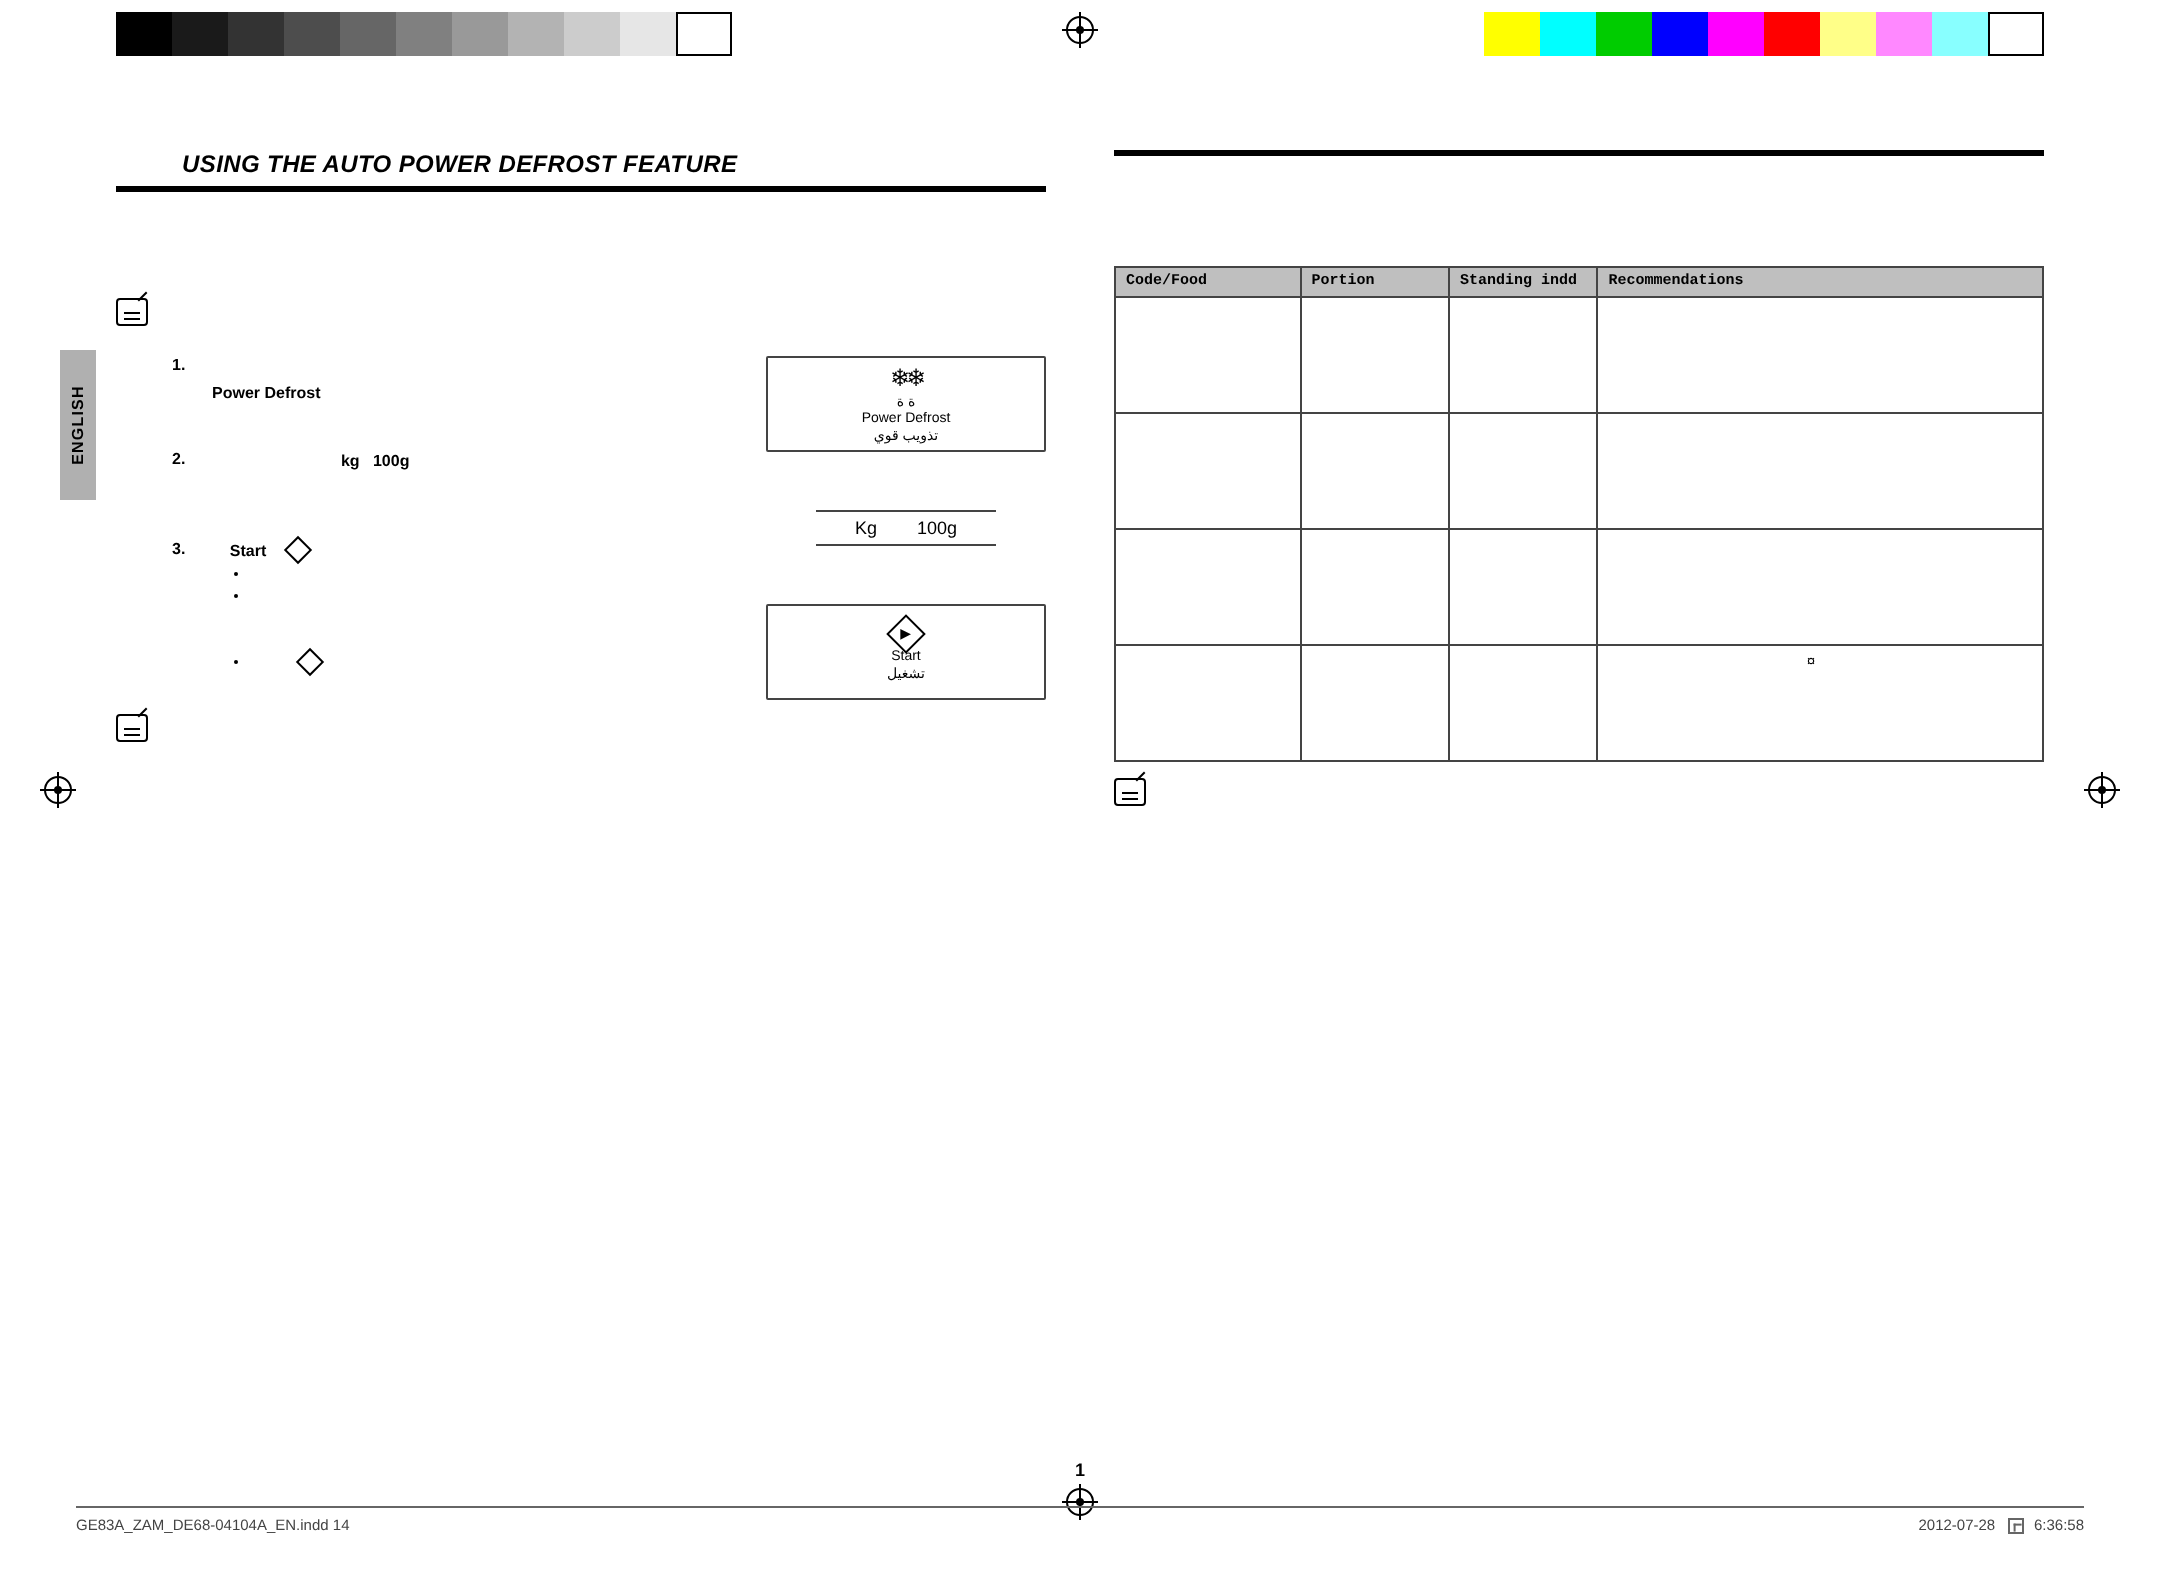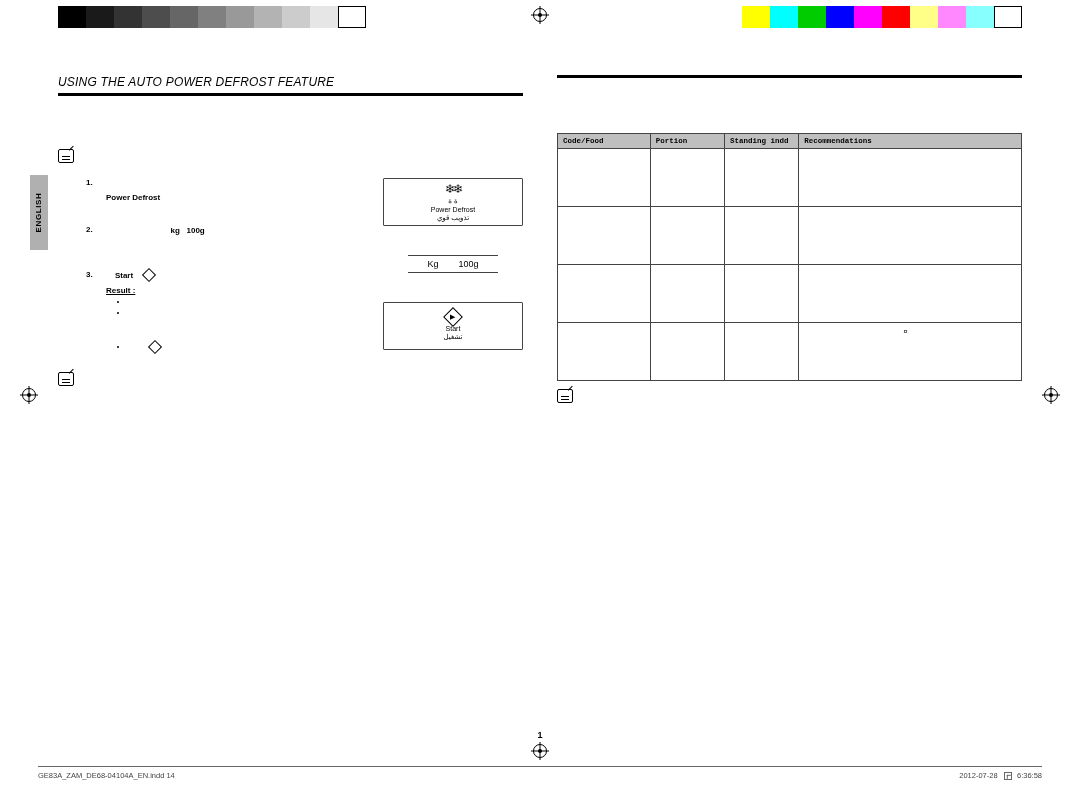"USING THE AUTO POWER DEFROST" h2.section { font-weight: normal -> bold; margin-left: none -> 33px }
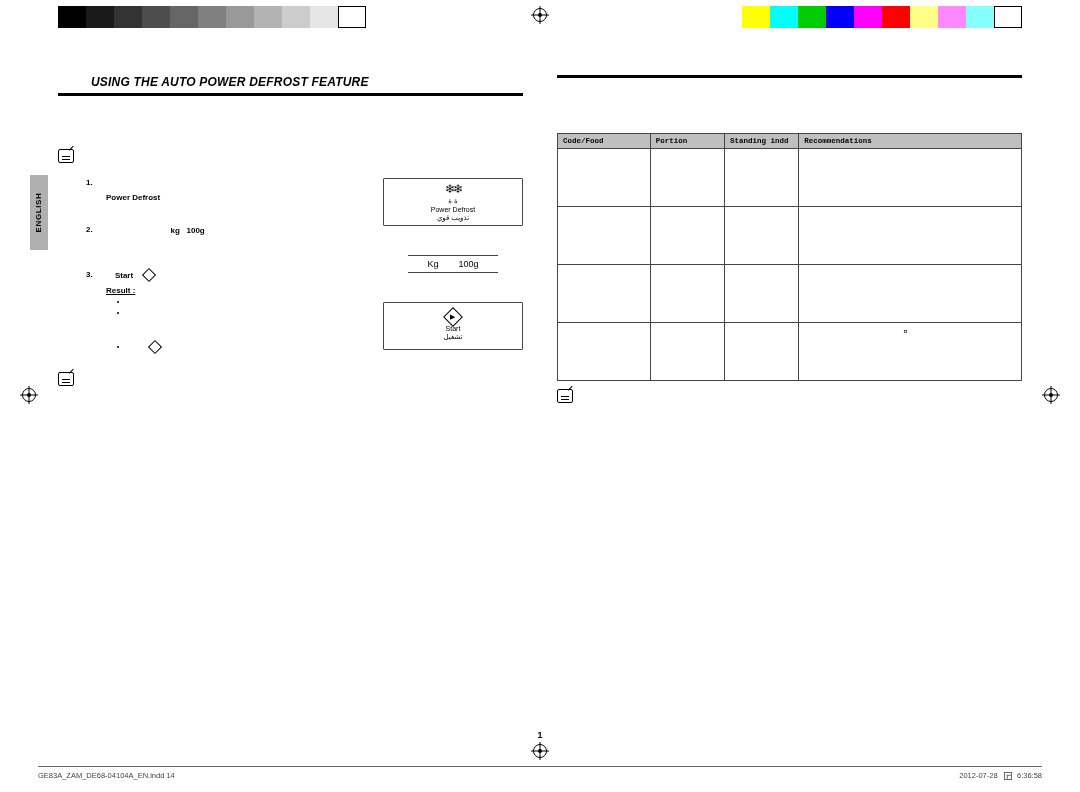"Result :" div.result-label { html: <div>Result :</div> -> none }
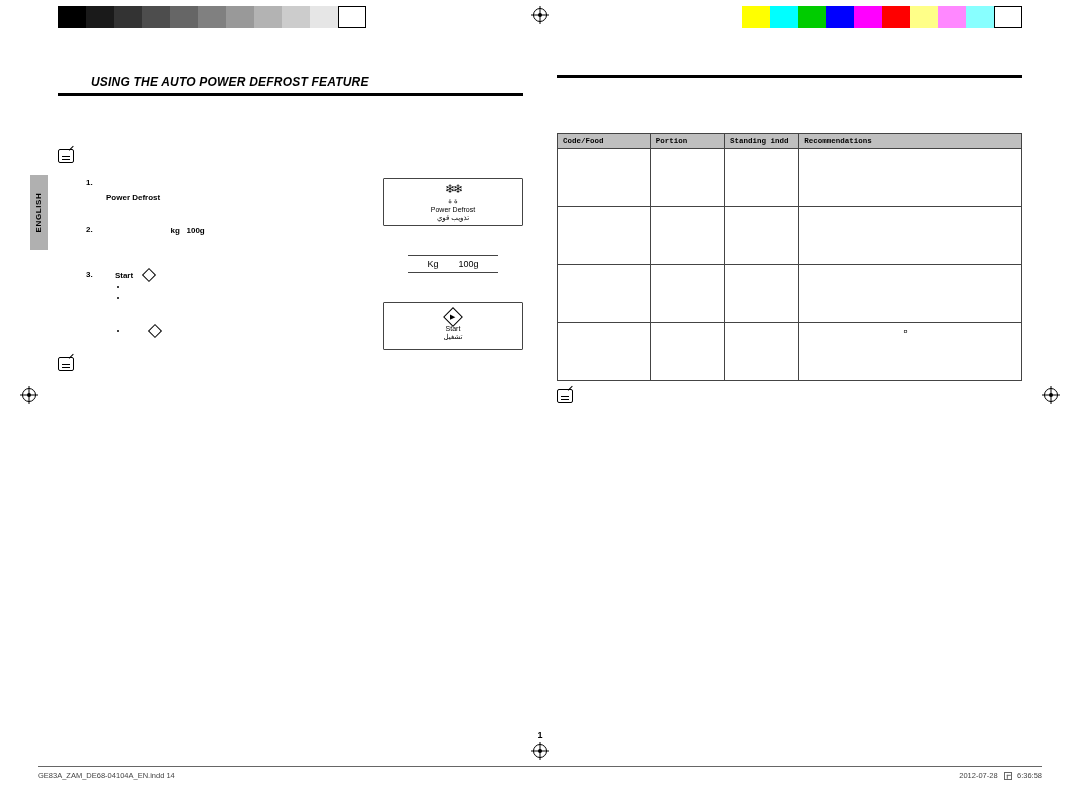"GE83A_ZAM_DE68-04104A_EN.indd 14" .footer { bottom: 12px -> 25px }
